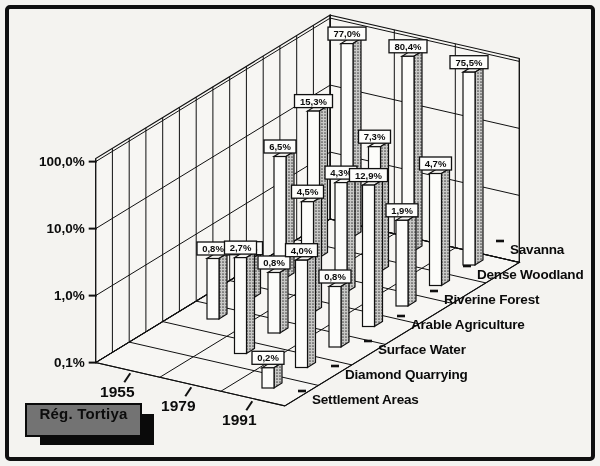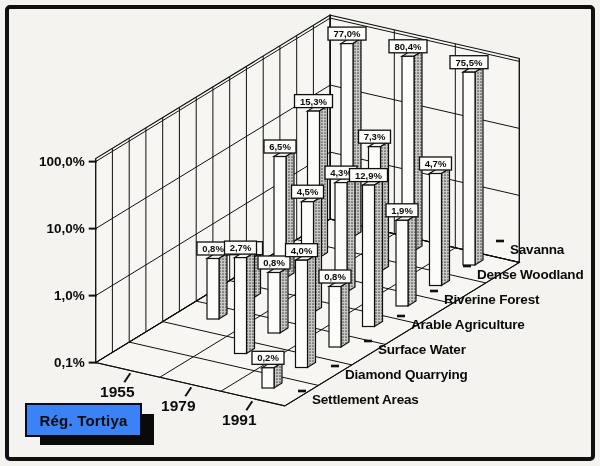"Rég. Tortiya" .legend-box { align-items: center -> none; background: #3b82f6 -> #737373 }
